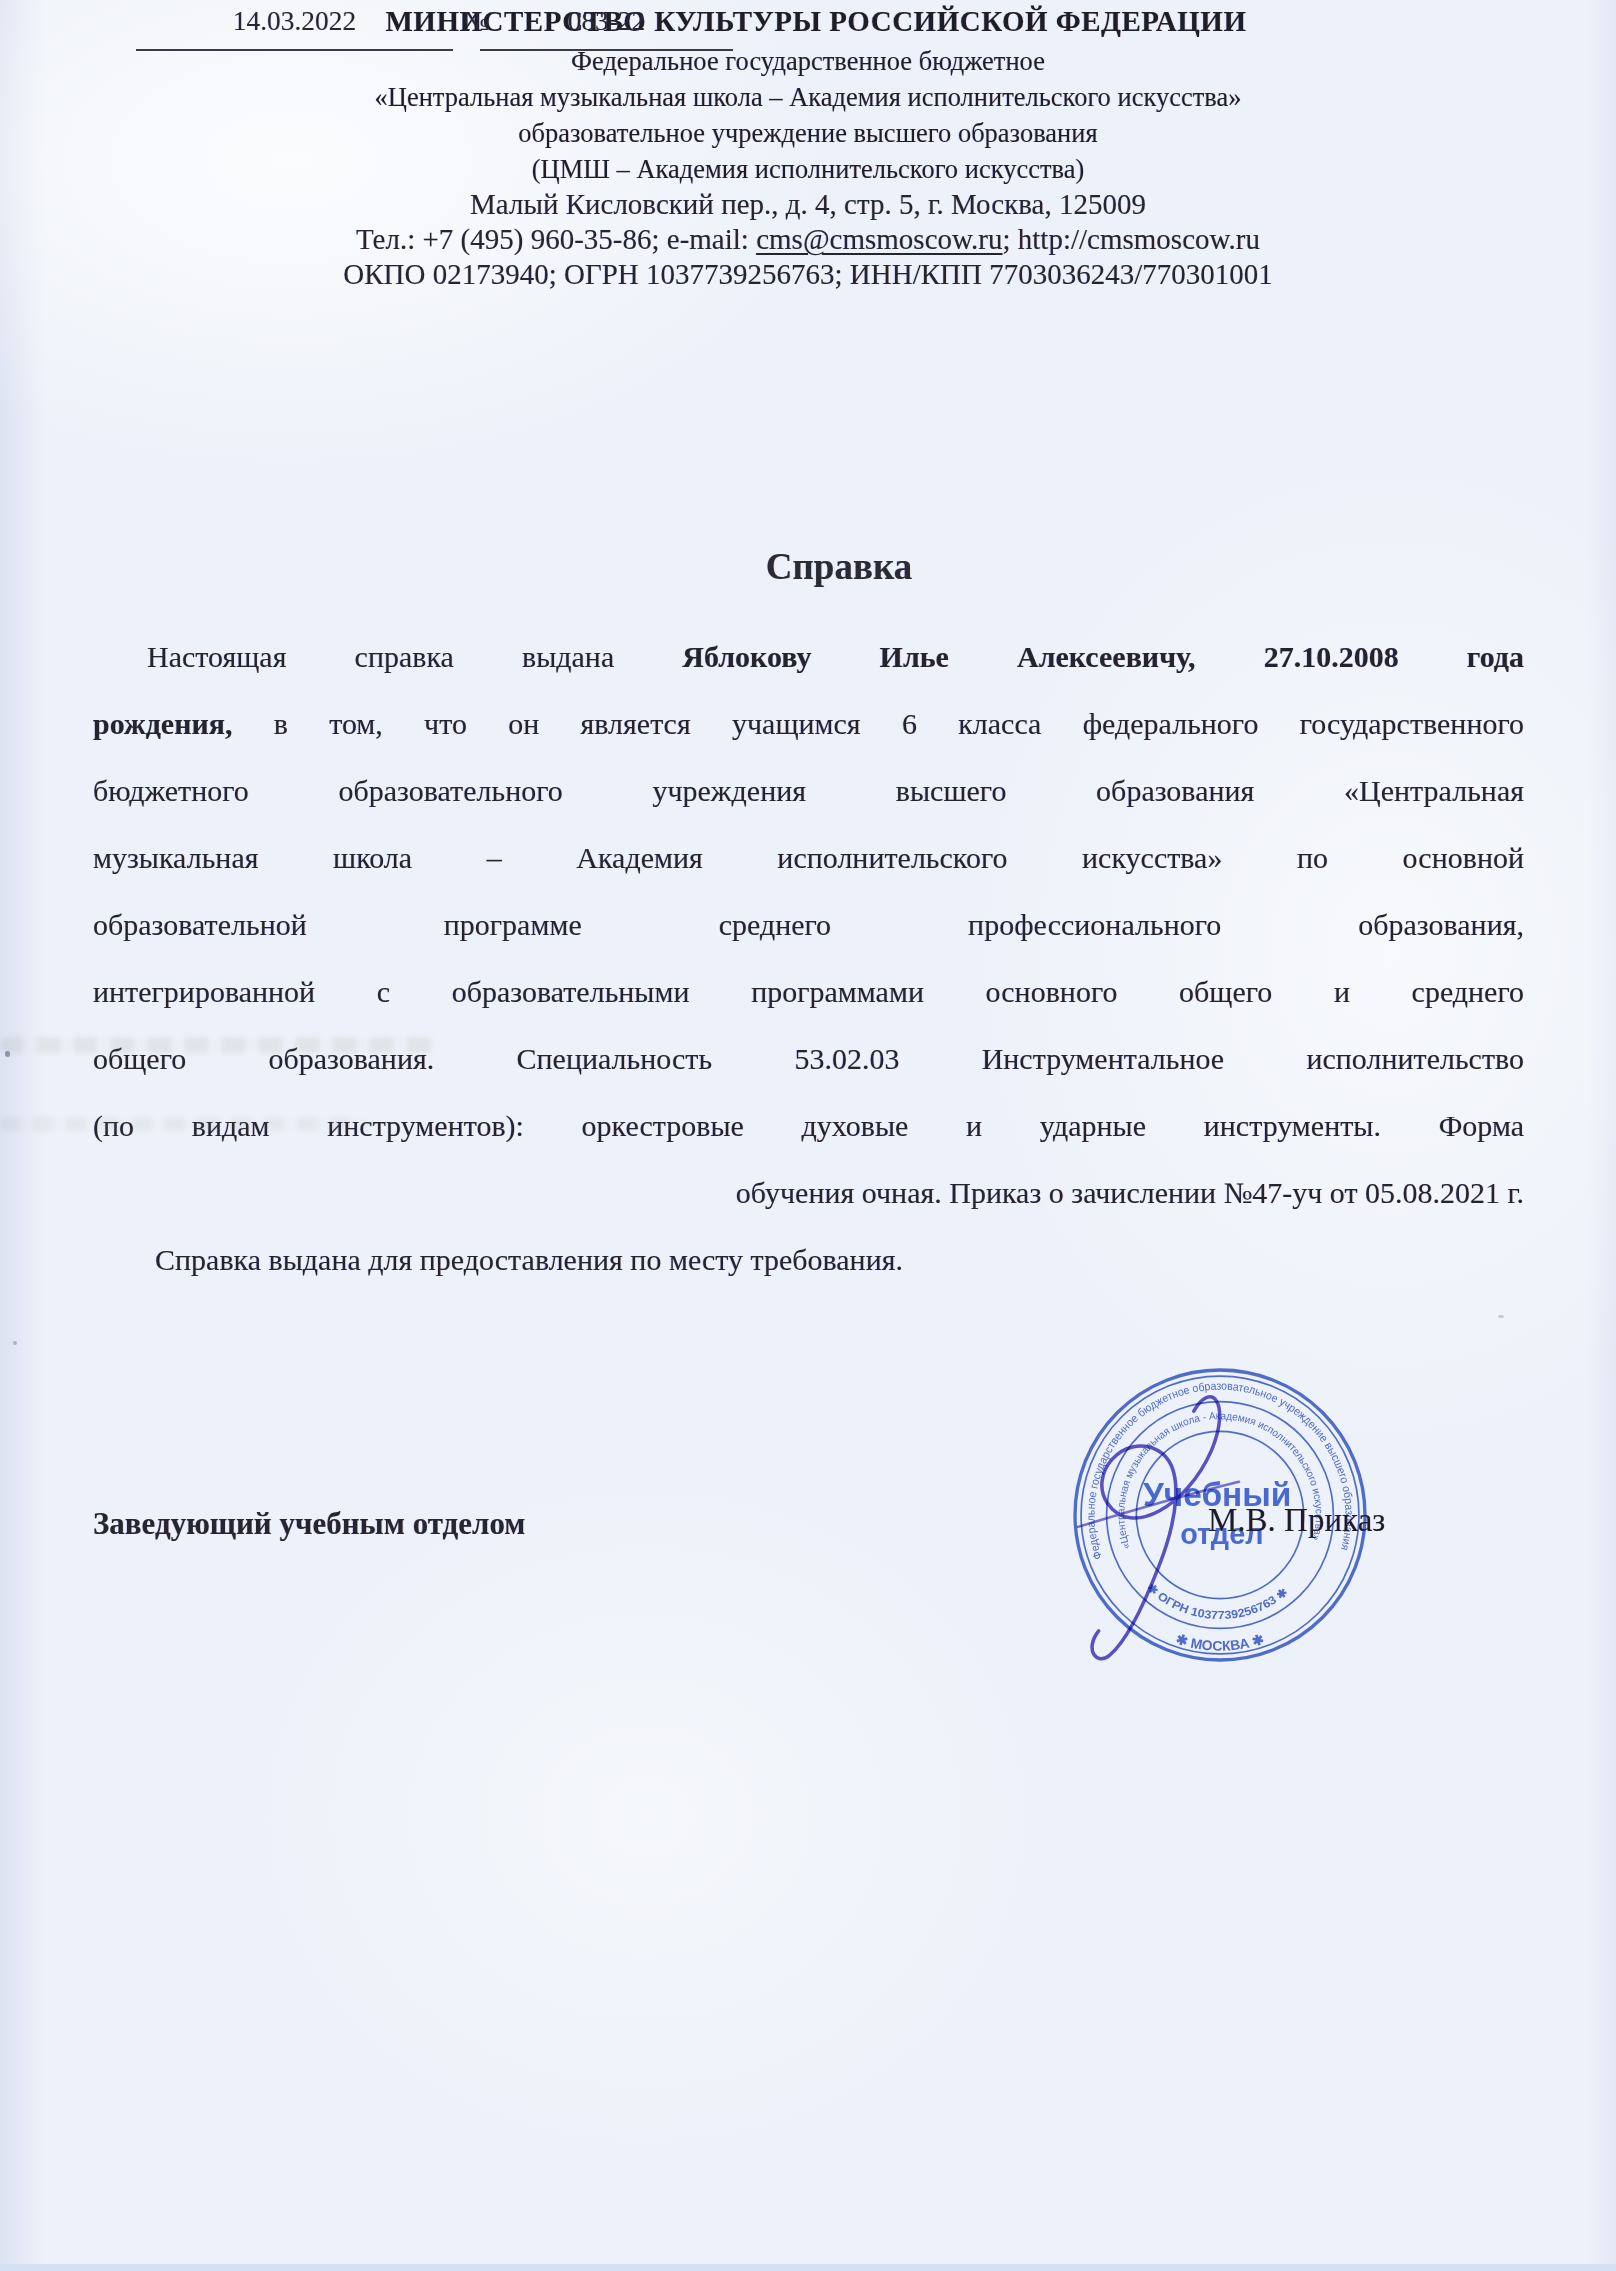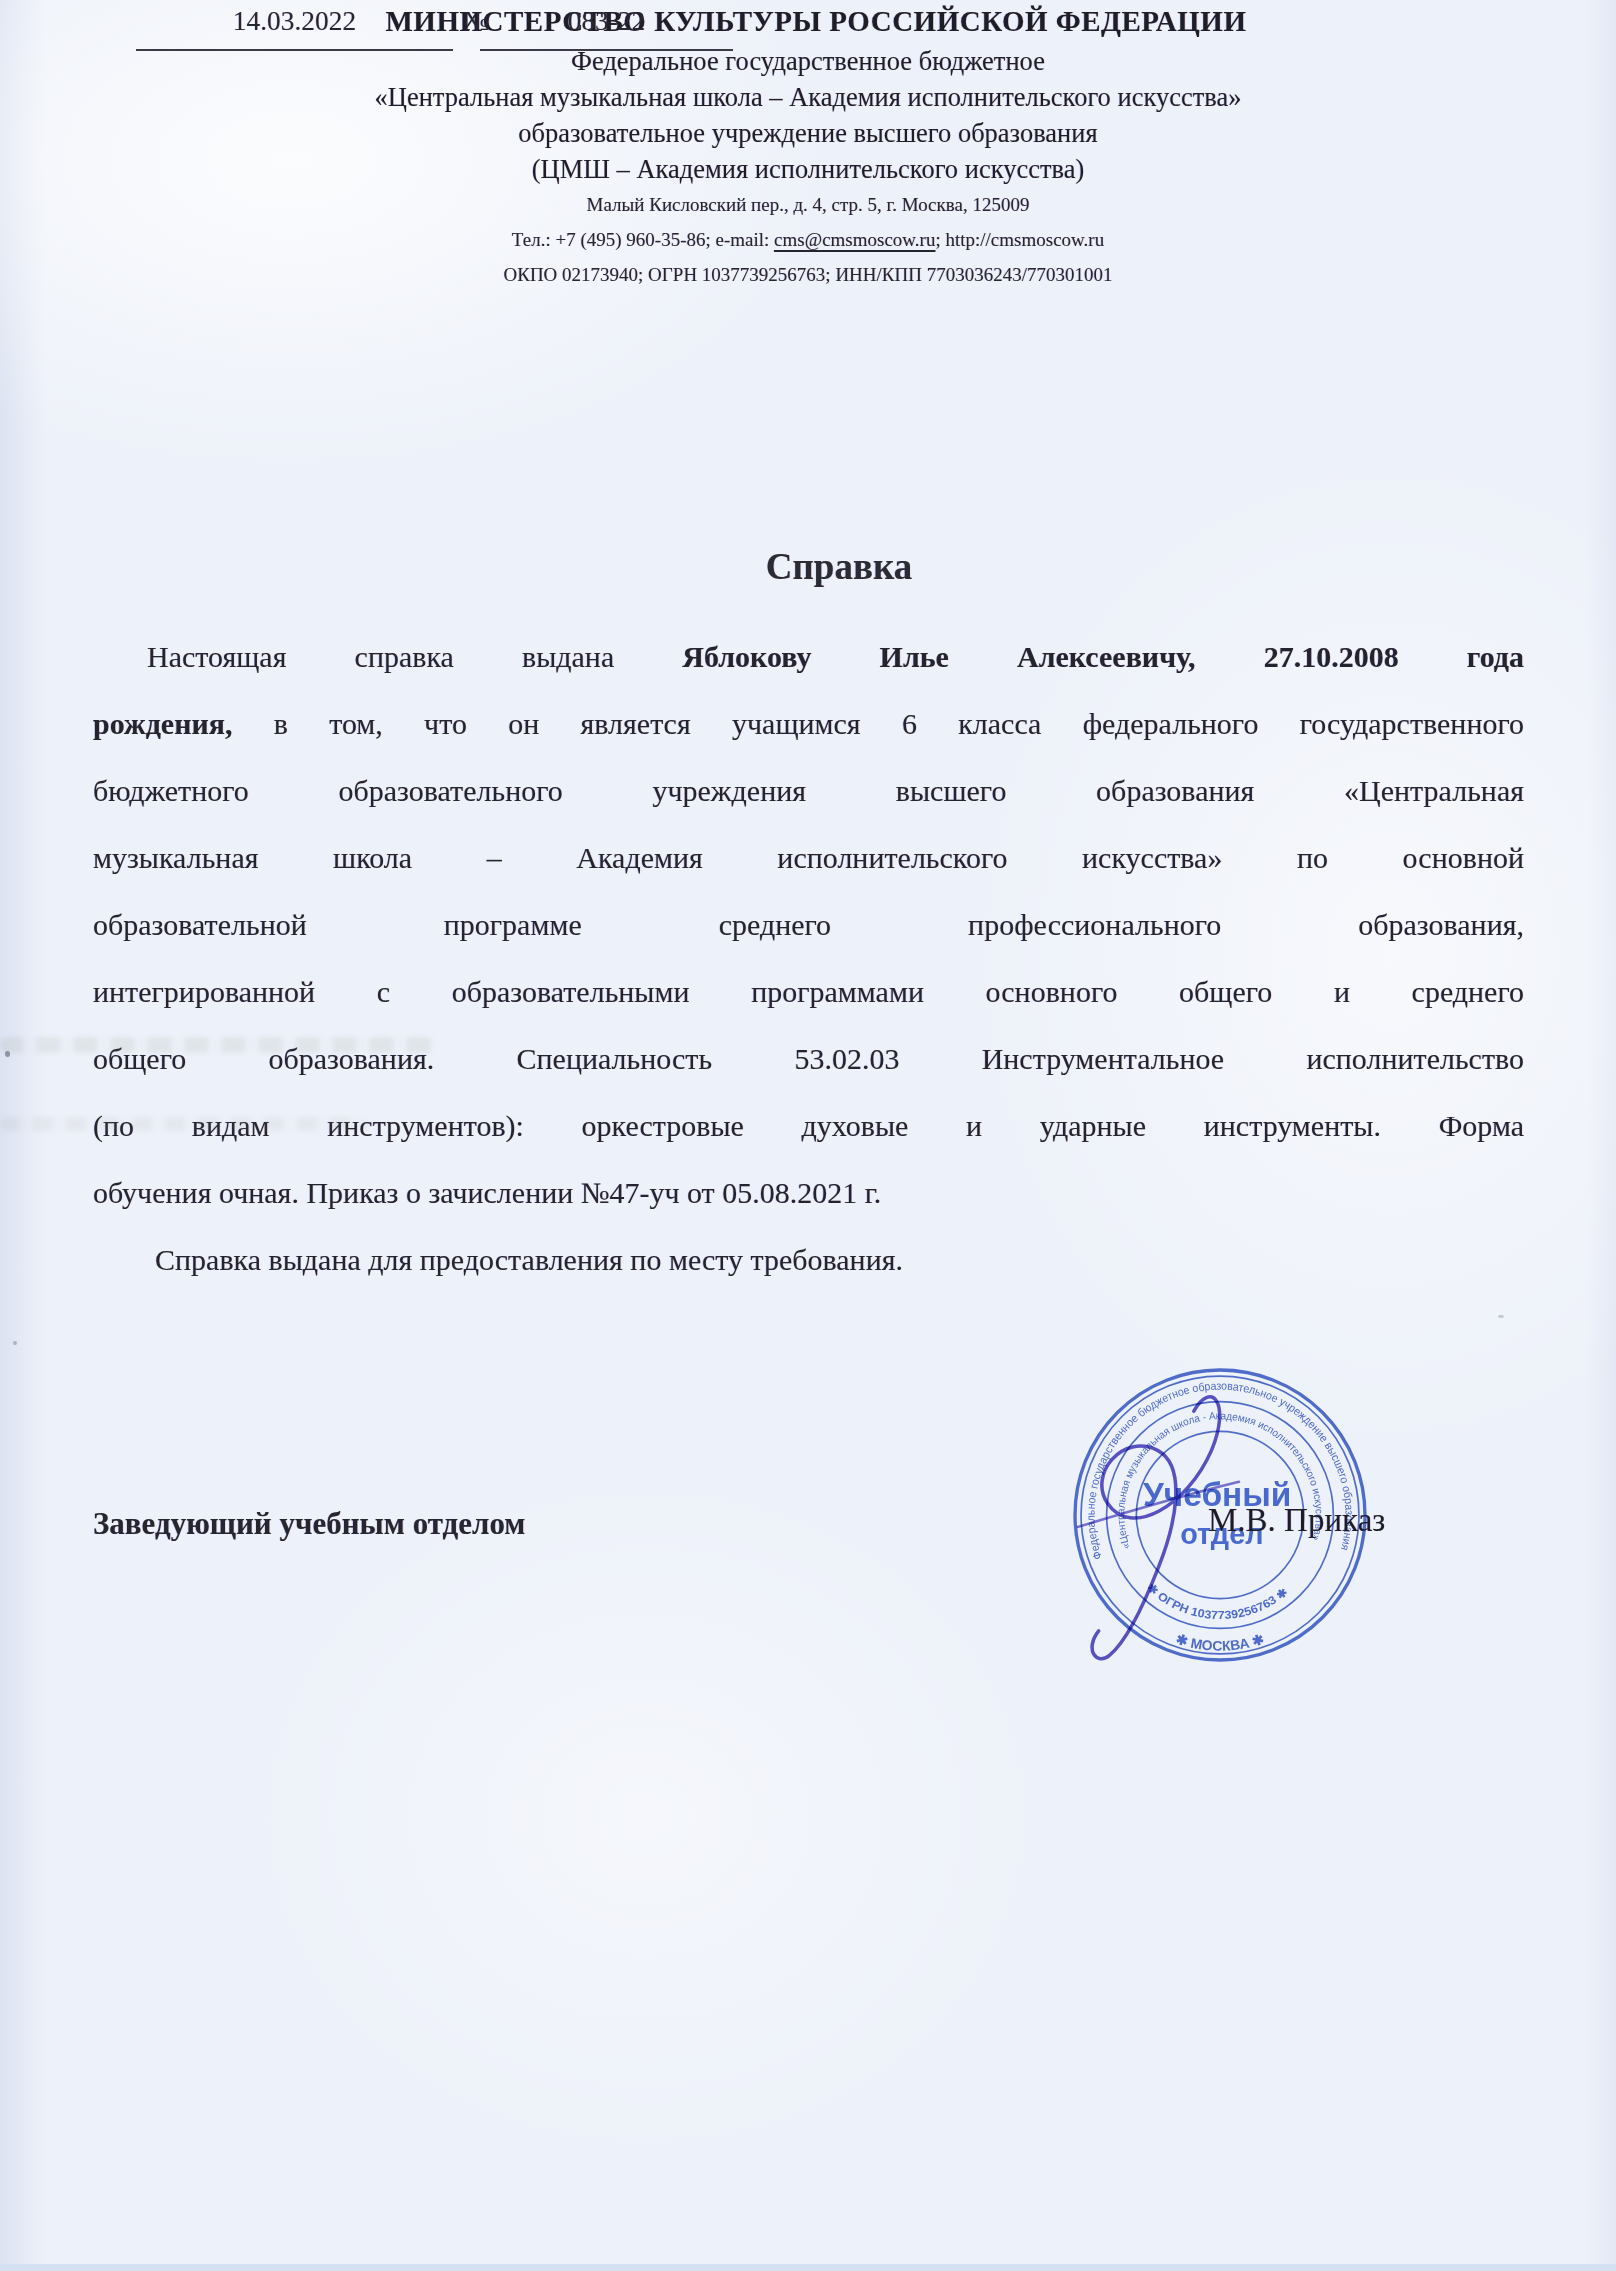"Малый Кисловский пер., д. 4," .lh-reg { font-size: 19px -> 29px }
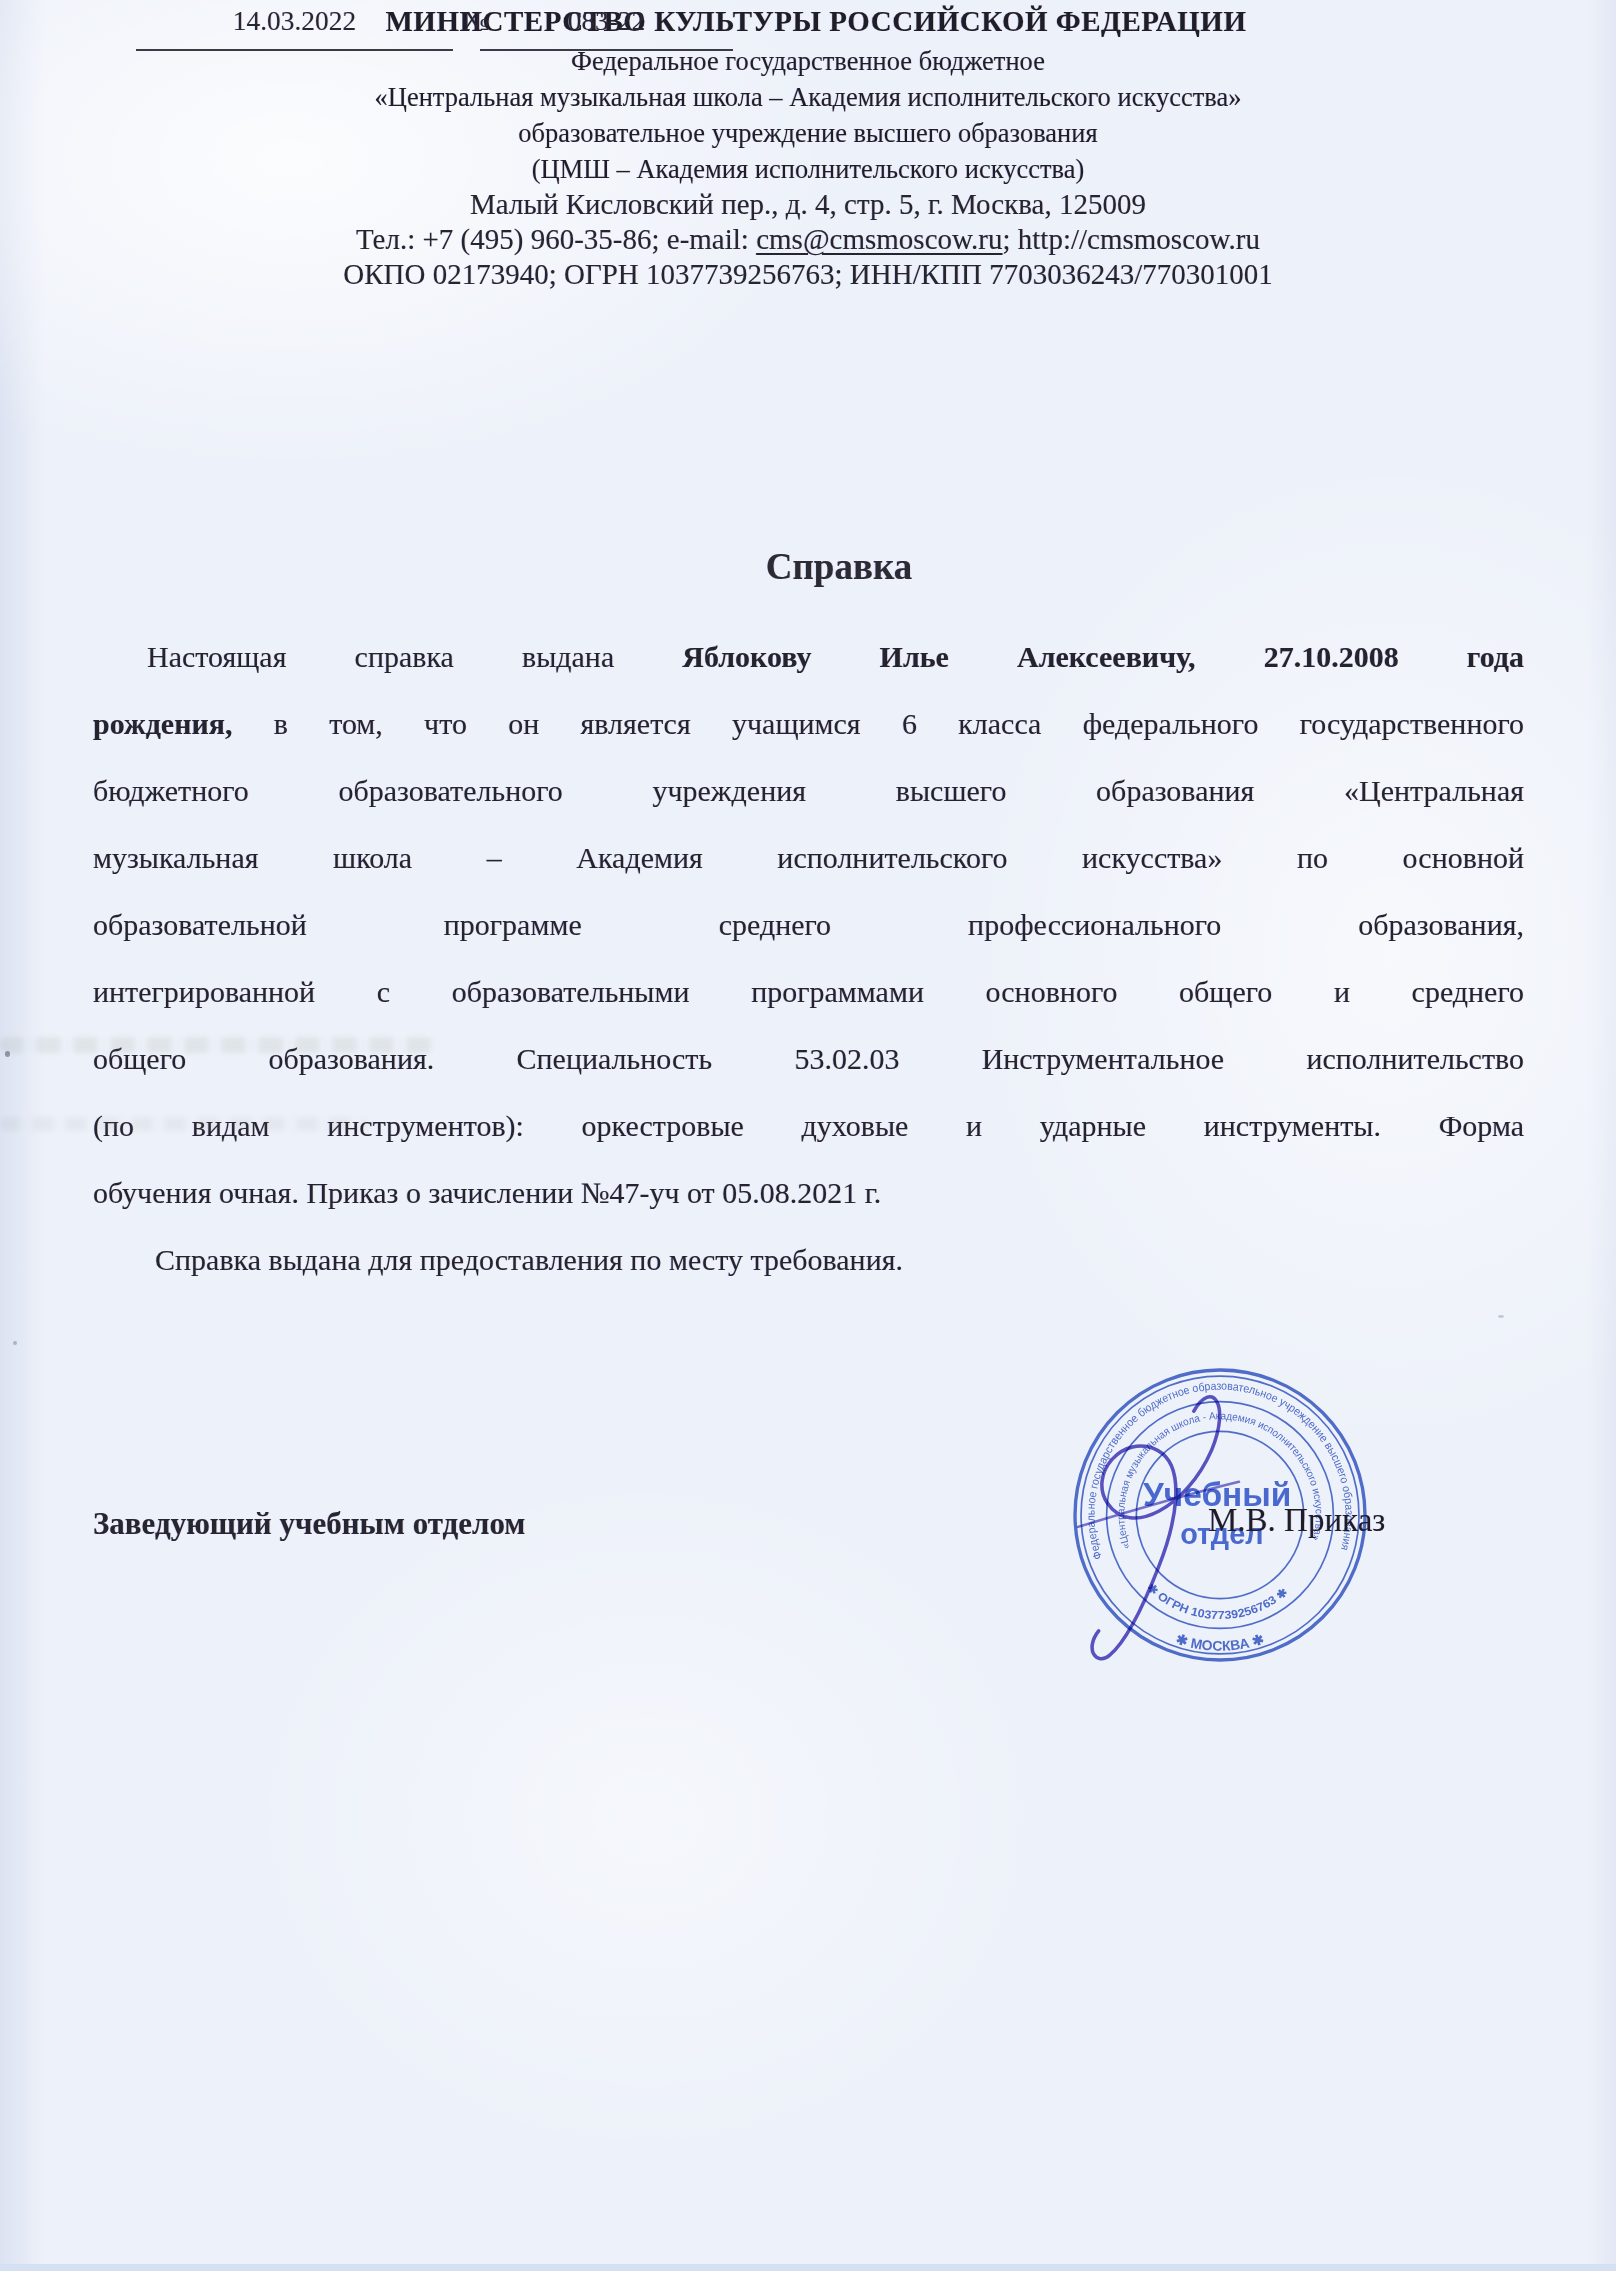"обучения очная. Приказ о зачислении" .jlast { text-align: left -> right }
